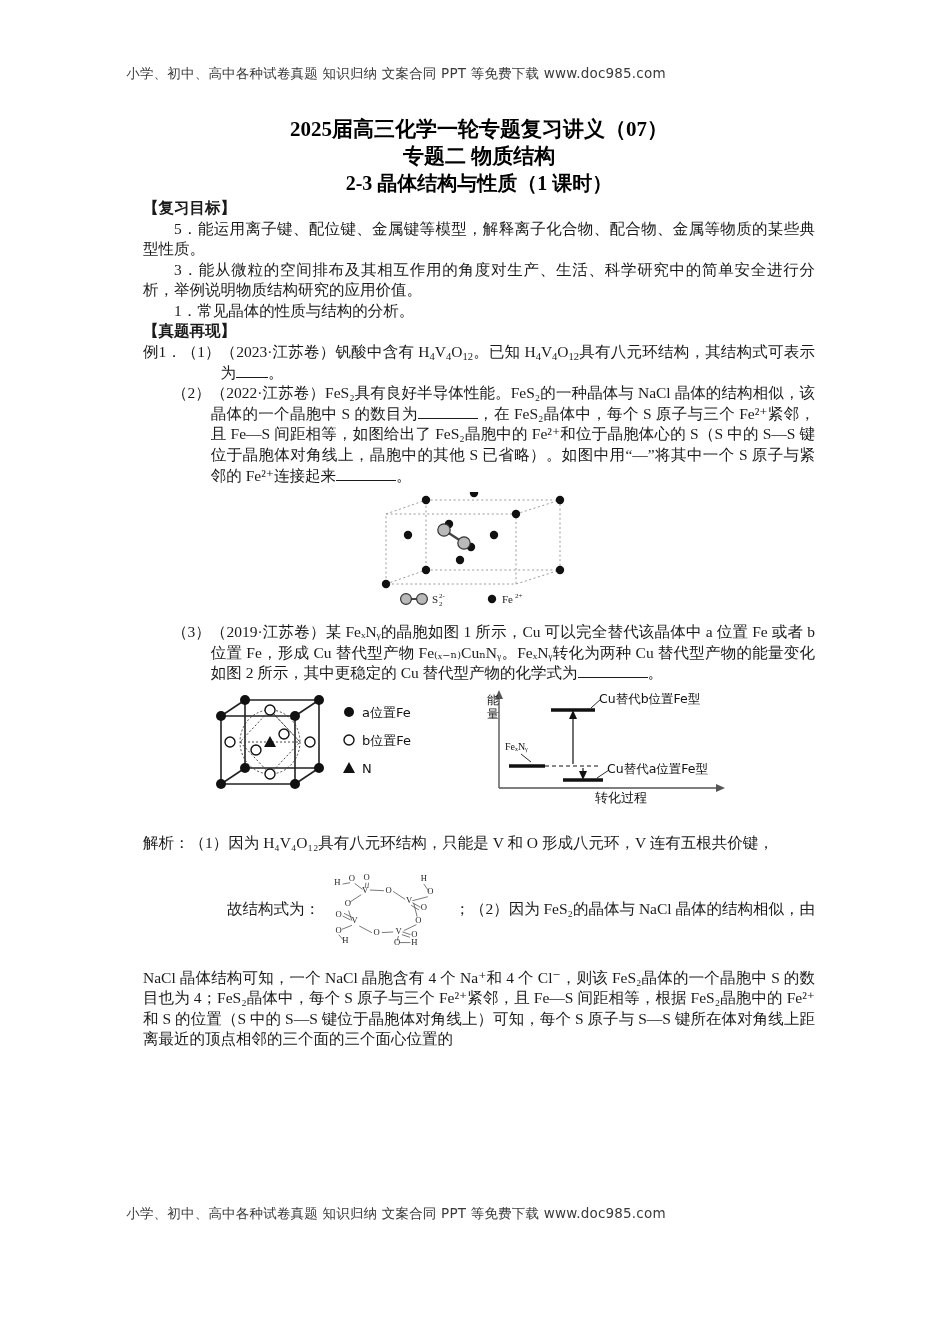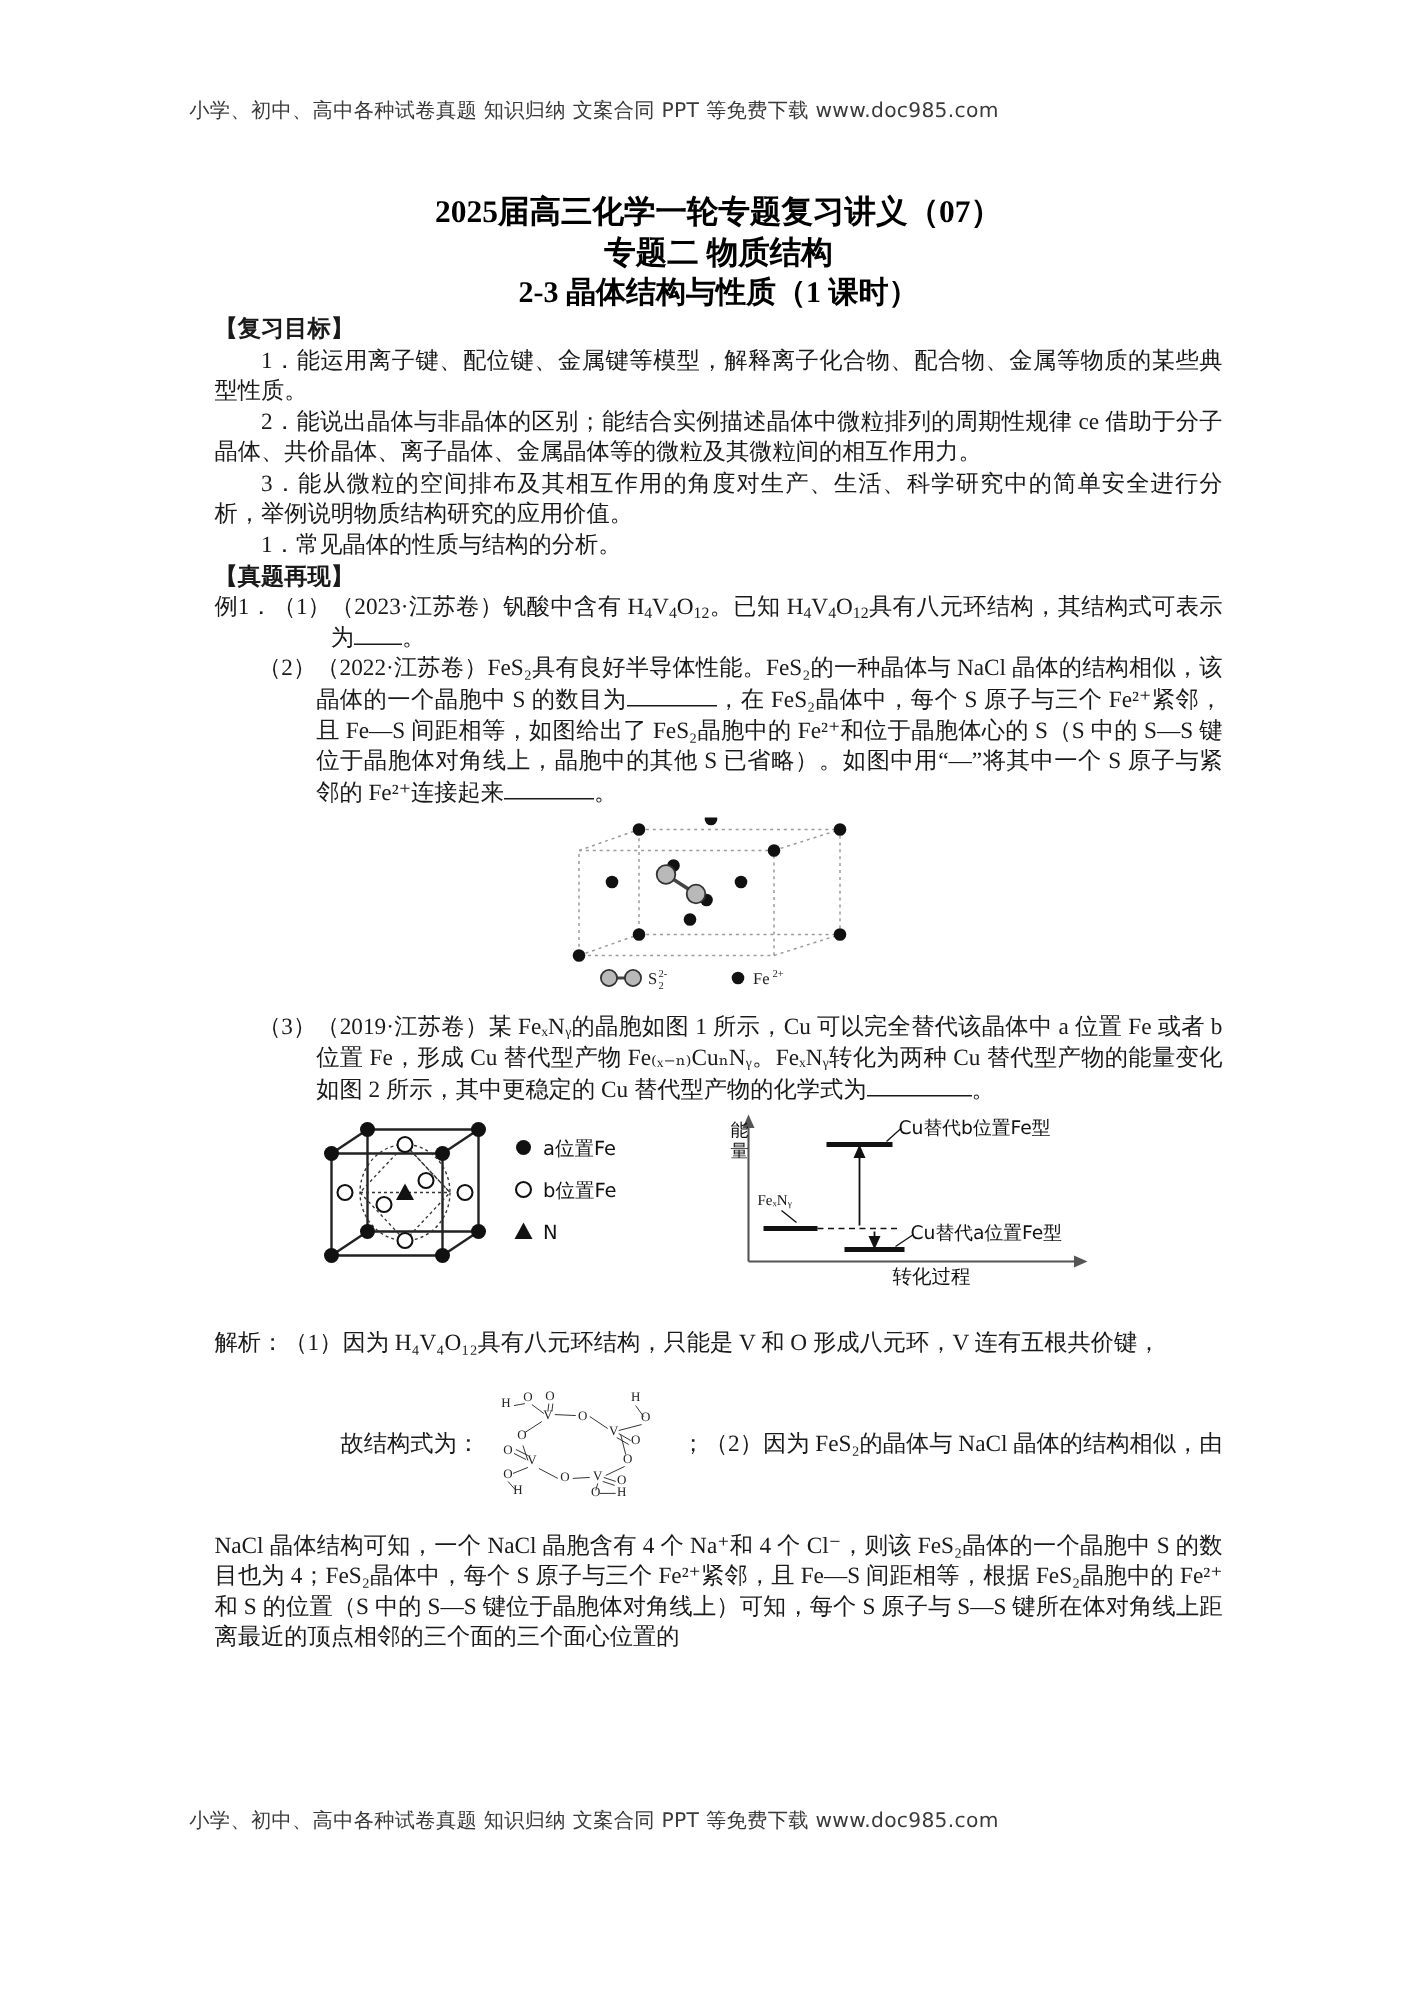"2025届高三化学一轮专题复习讲义（07）" .content { top: 128px -> 116px }
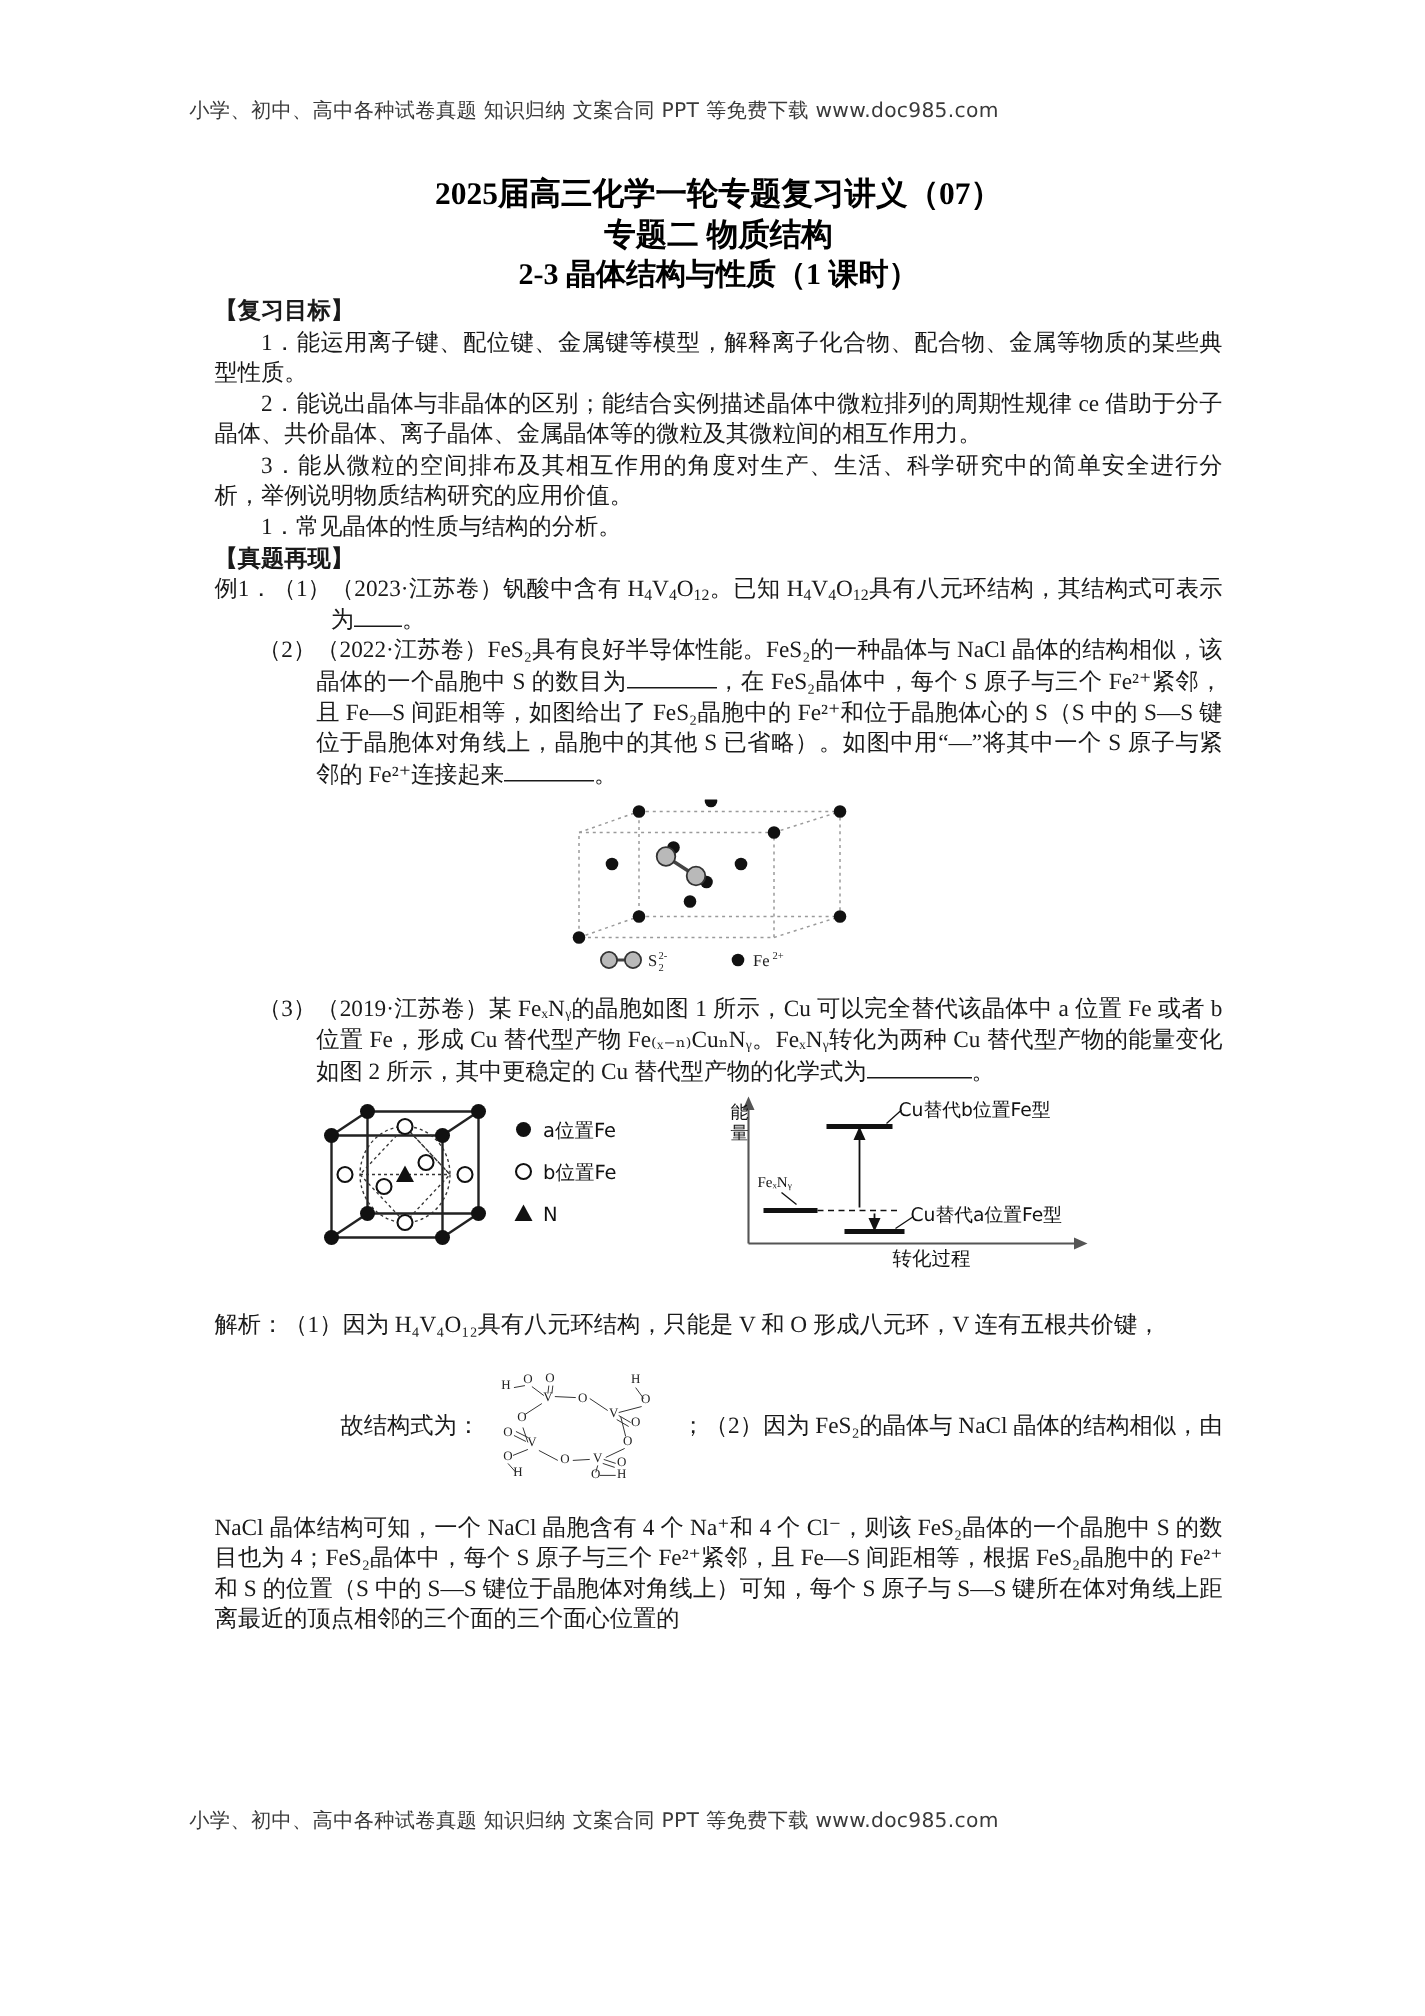"1．能运用离子键、配位键、金属键等模型，解释离子化合物、配合物、金属等物质的某些" p.body { text: 1 -> 5 }
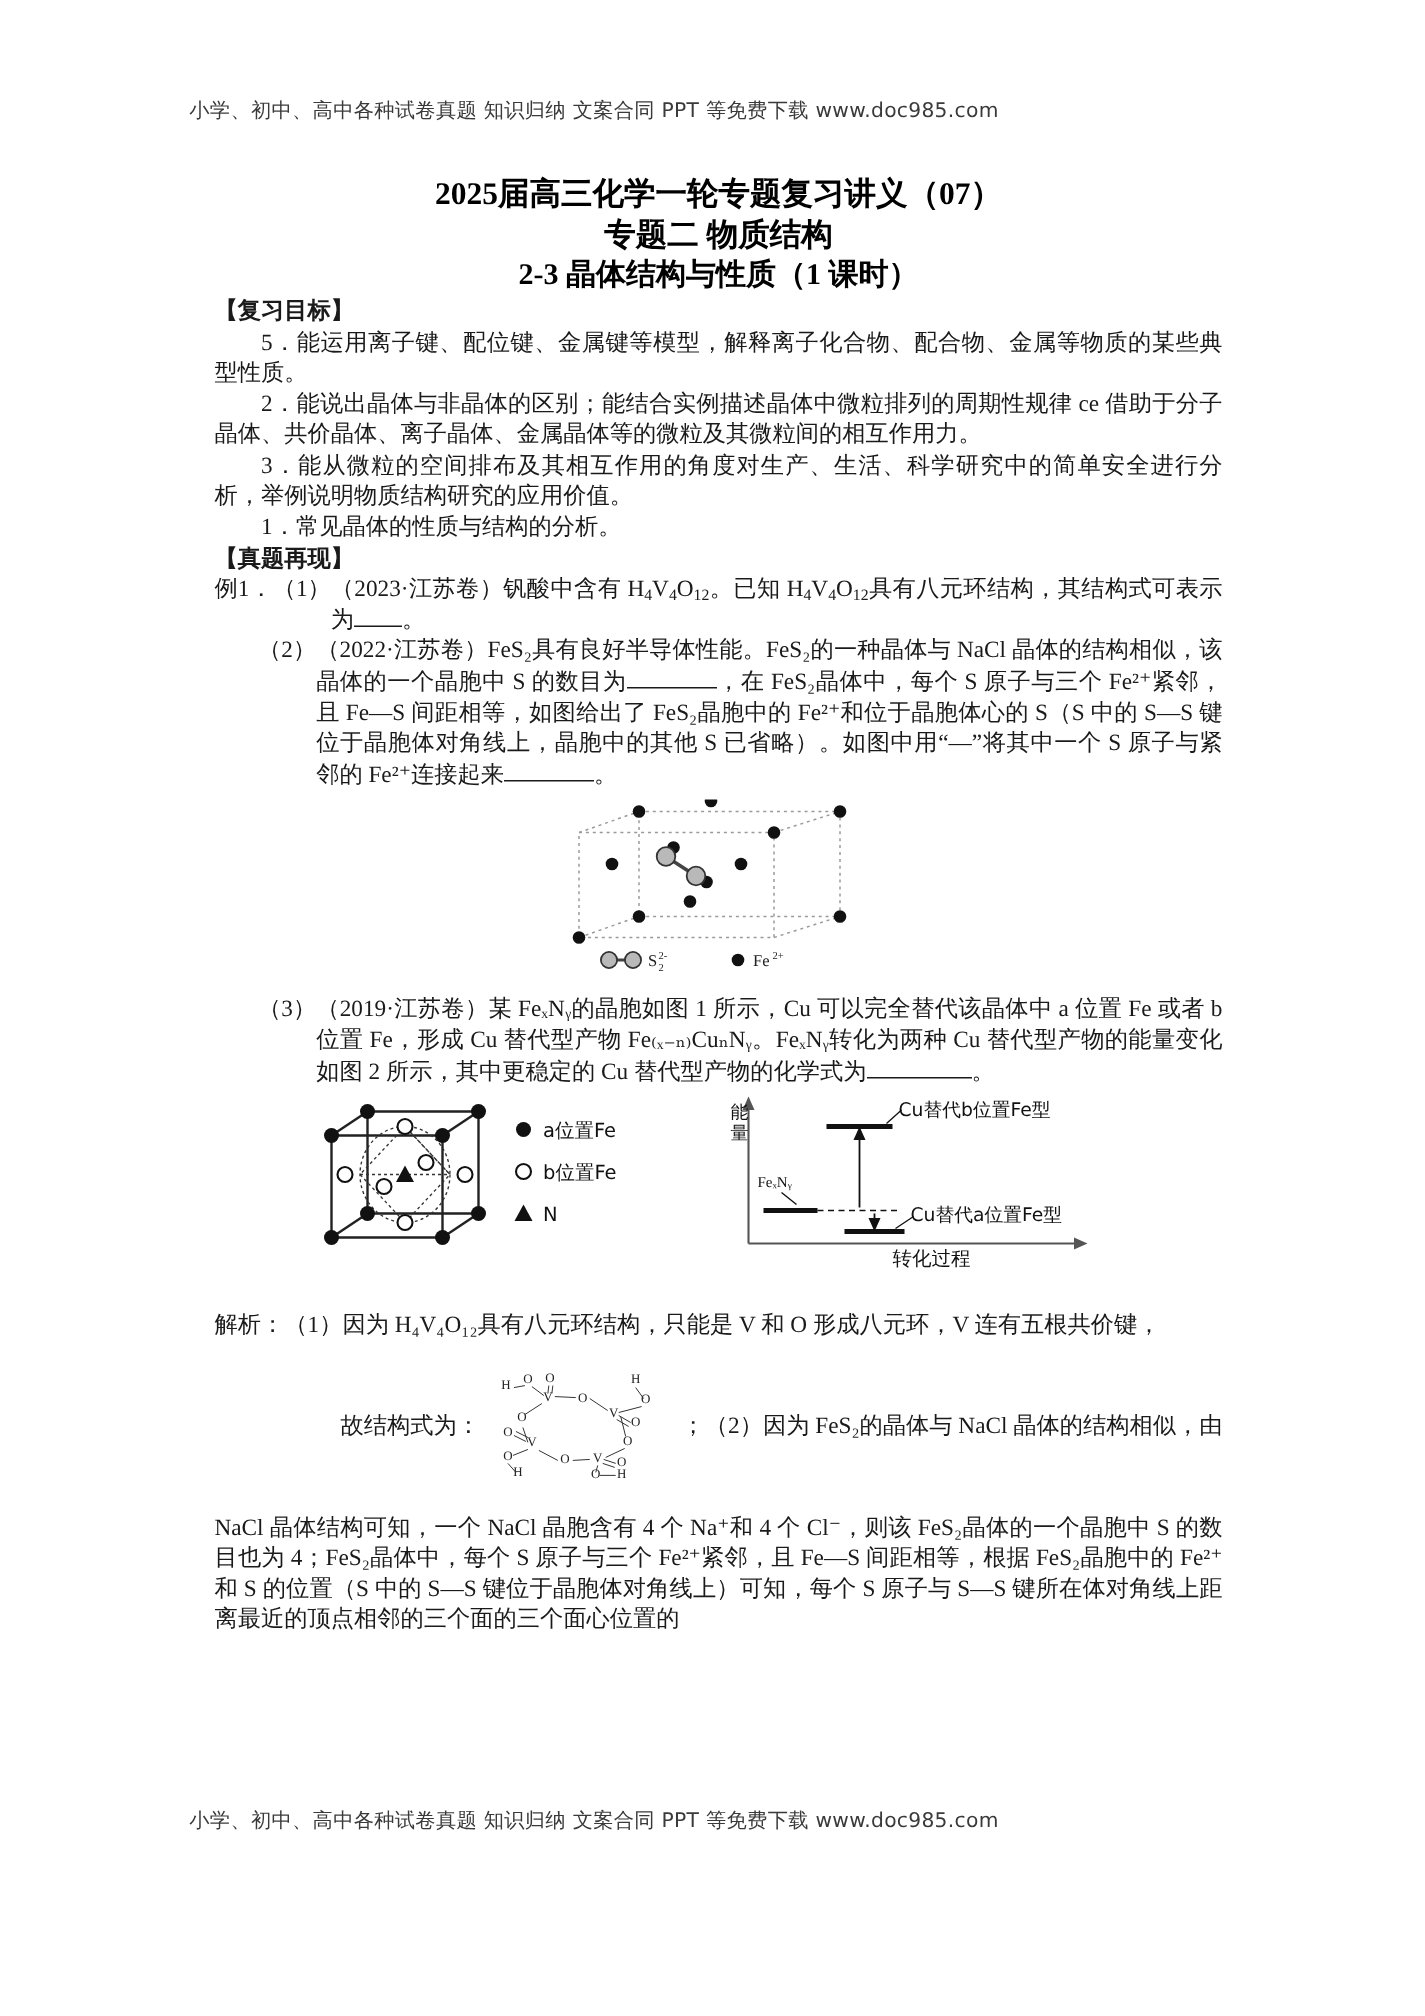"2．能说出晶体与非晶体的区别；能结合实例描述晶体中微粒排列的周期性规律 ce" p.body { html: <p>2．能说出晶体与非晶体的区别；能结合实例描述晶体中微粒排列的周期性规律 ce 借助于分子晶体、共价晶体、离子晶体、金属晶体等的微粒及其微粒间的相互作用力。</p> -> none }
